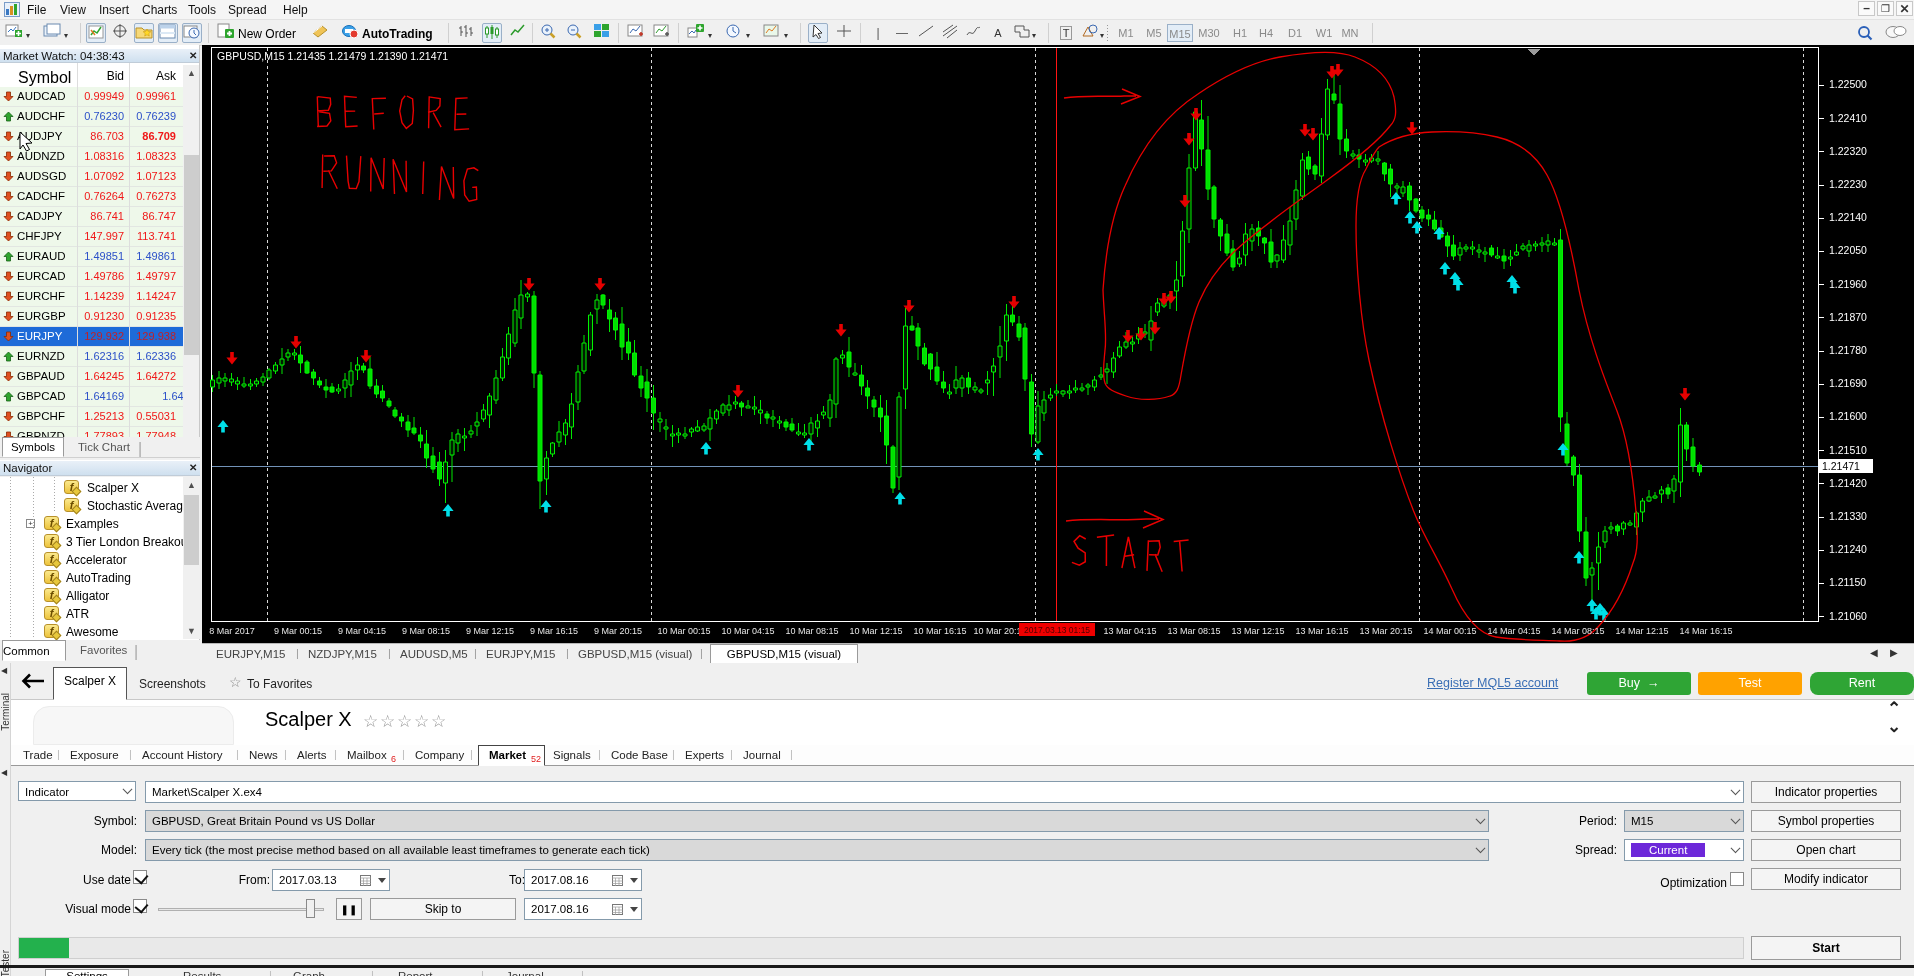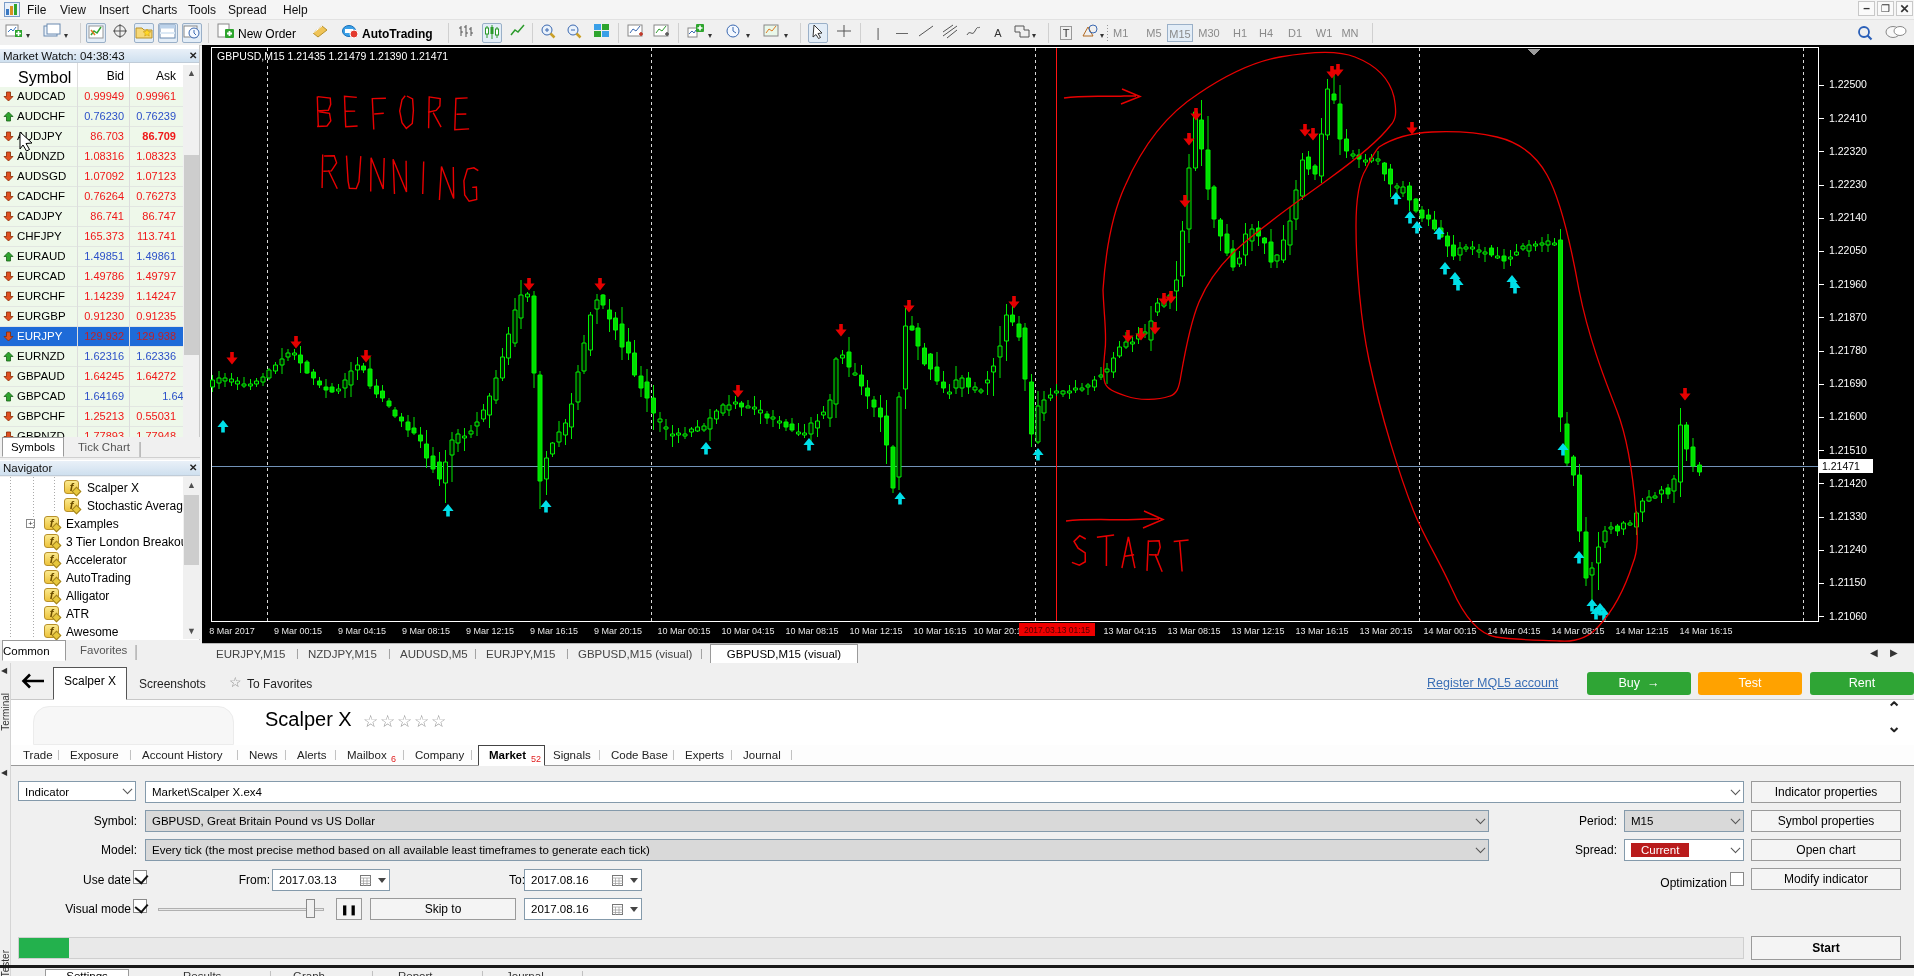"M1" div.abs { text-align: none -> center }
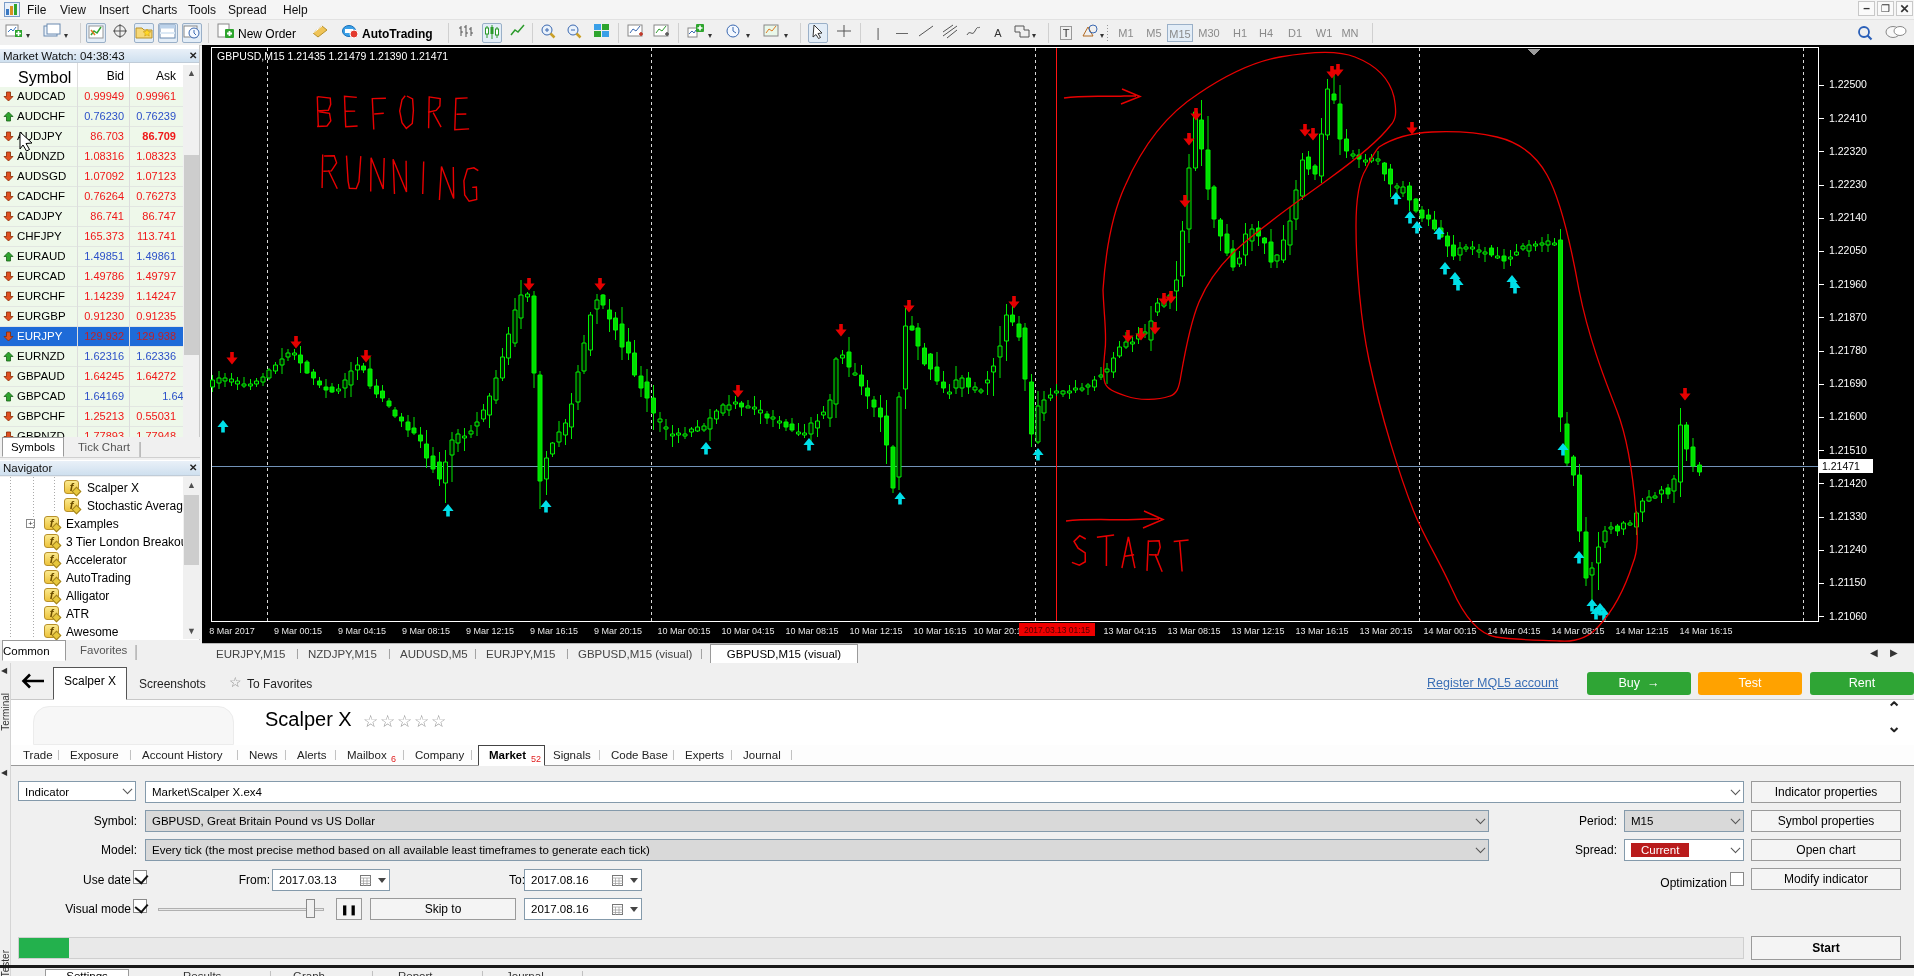"165.373" span.mwv { text: 165.373 -> 147.997 }
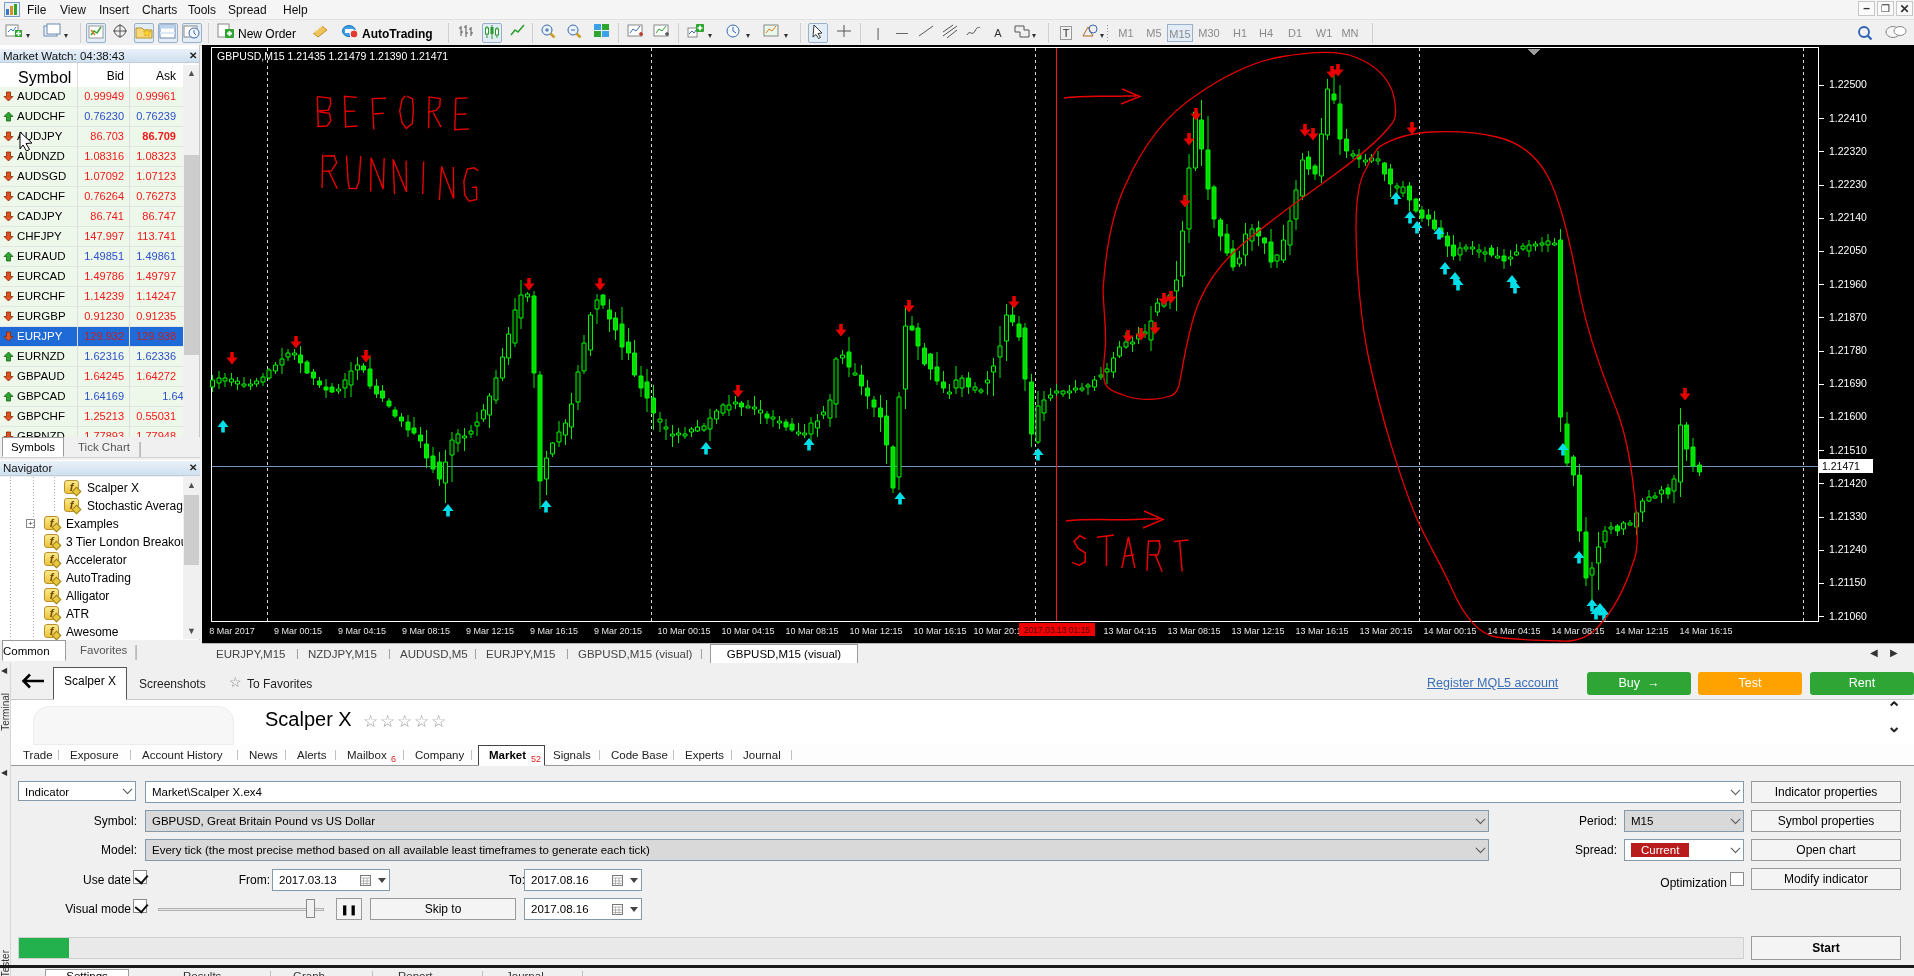"Rent" div.abs { border-radius: 3px -> 8px }
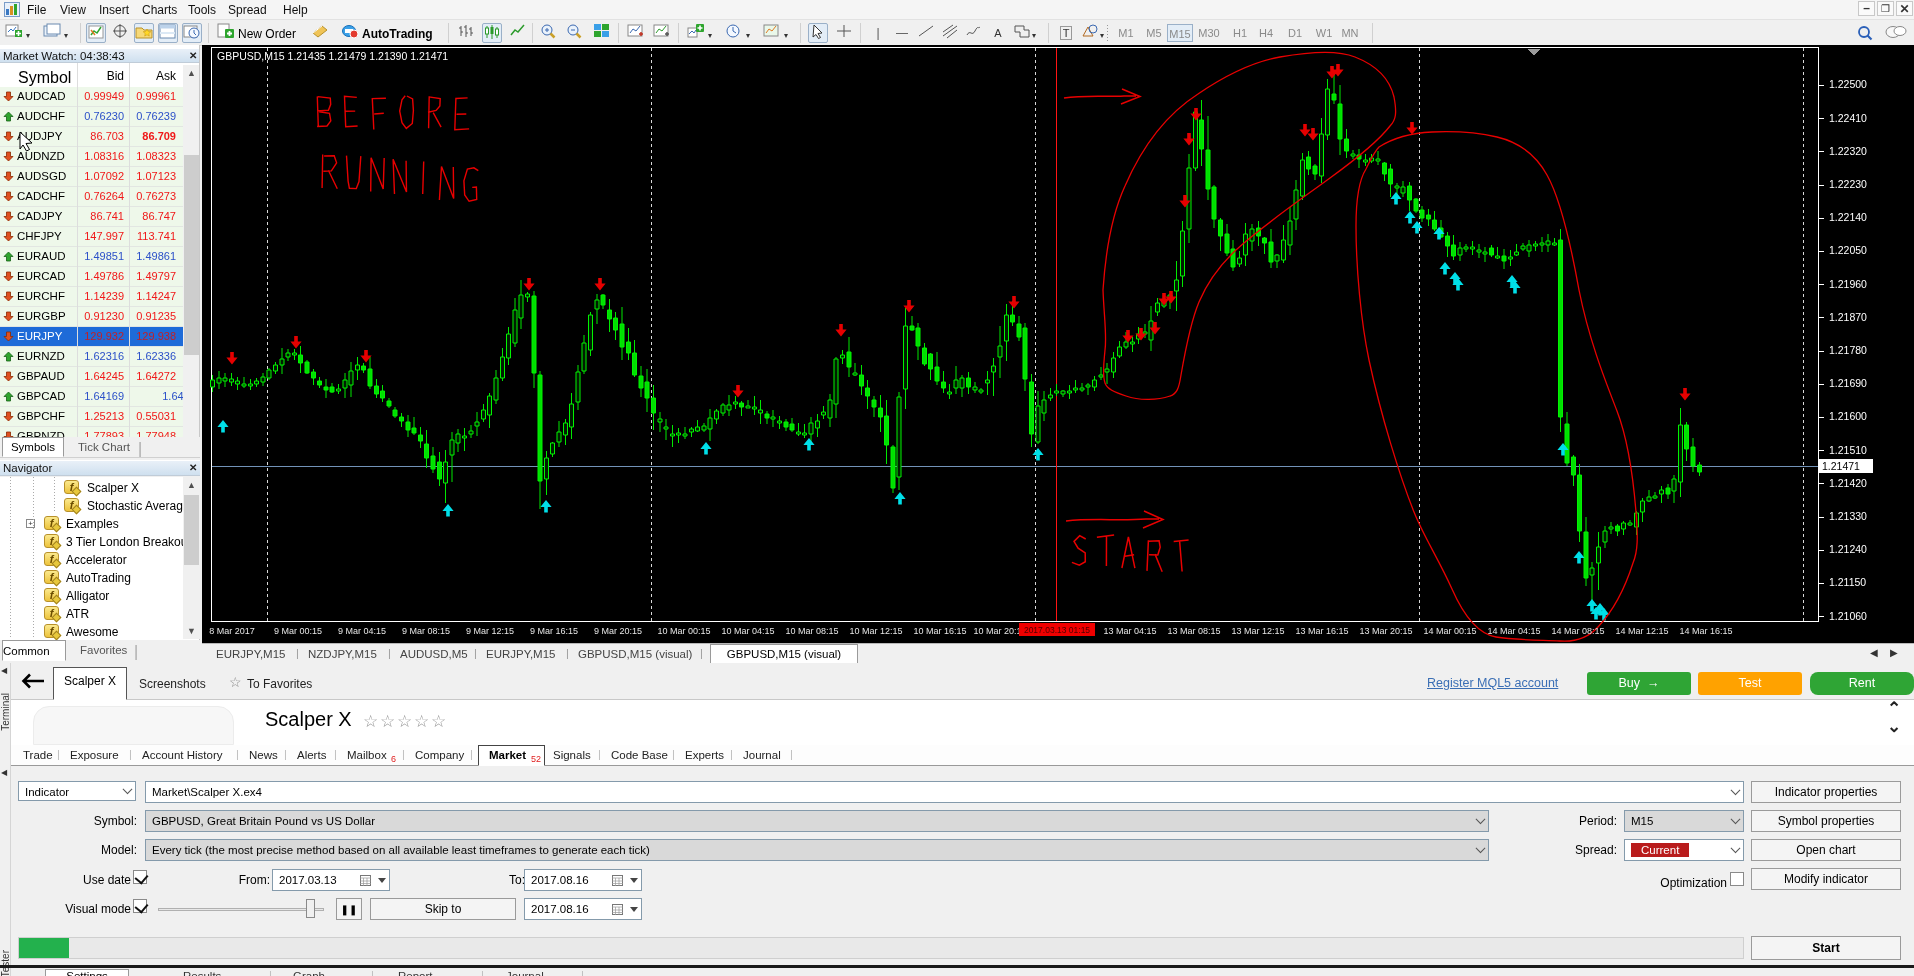"Current" span { background: #b91c1c -> #6d28d9; padding: 1px 10px -> 1px 18px }
